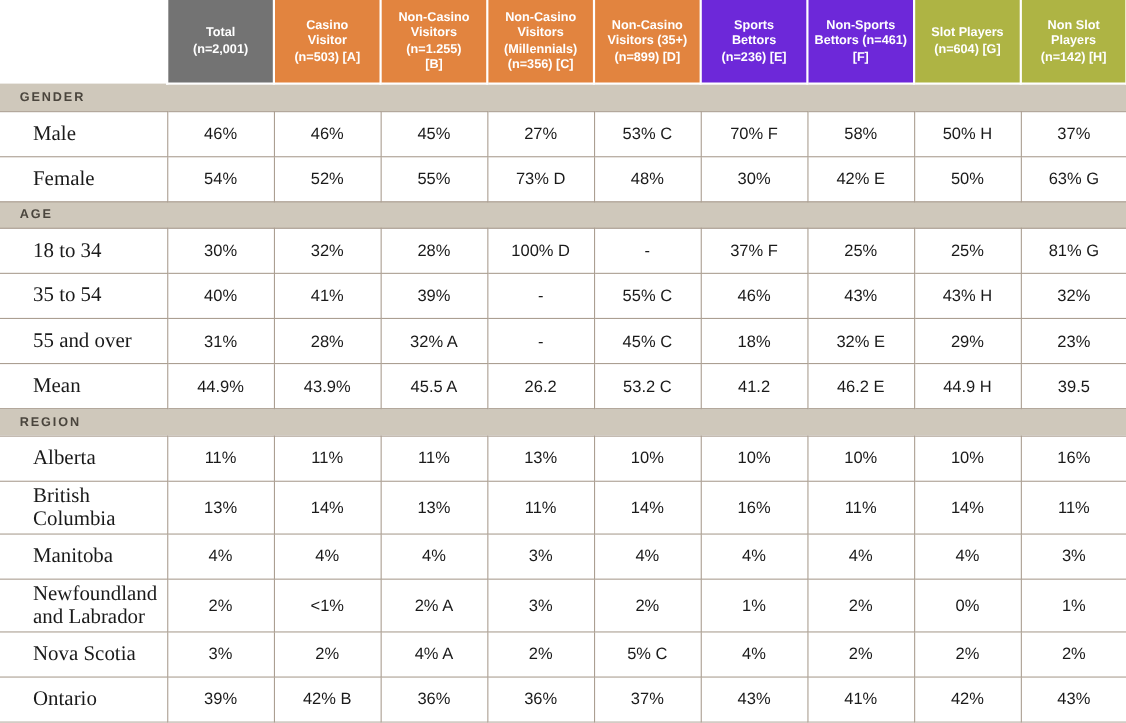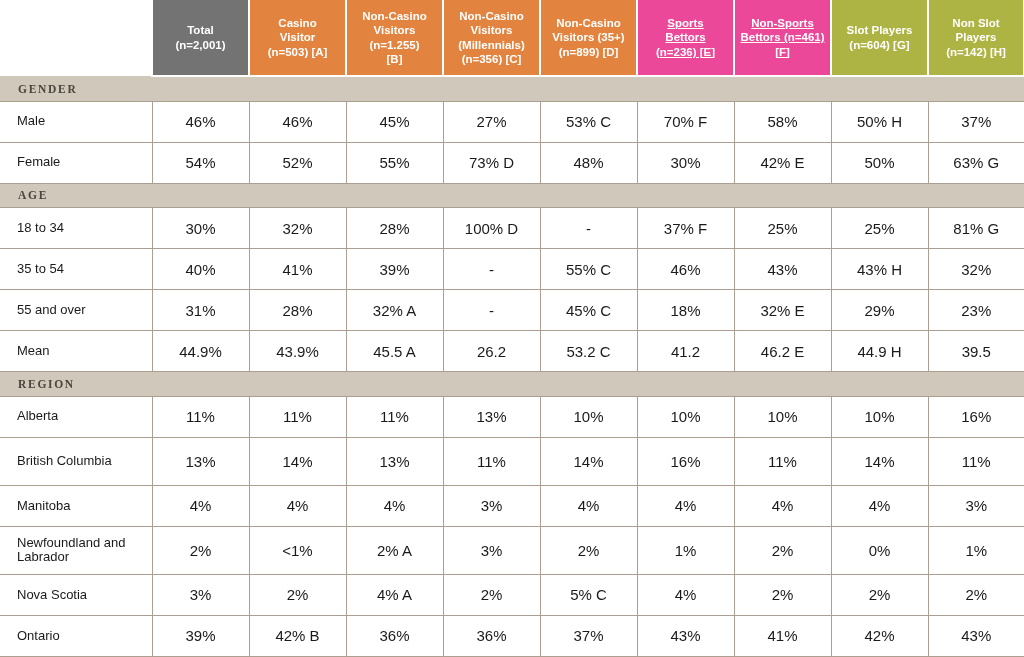"Sports" .c-amber { background: #ec4899 -> #6d28d9; text-decoration: underline -> none }
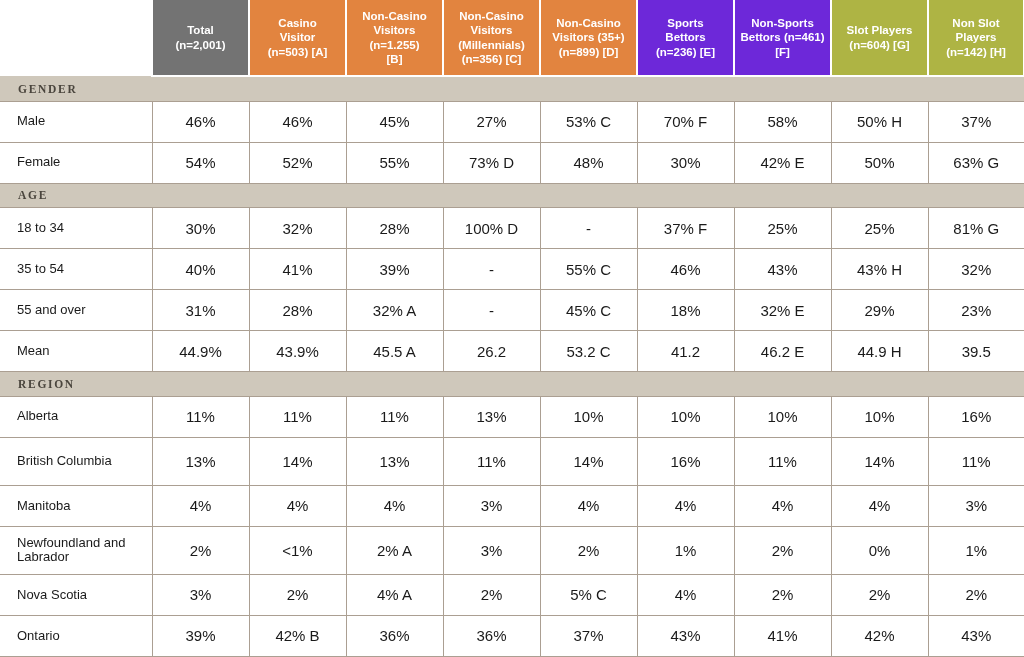"GENDER" tr.section td { font-family: Liberation Serif, serif -> none }
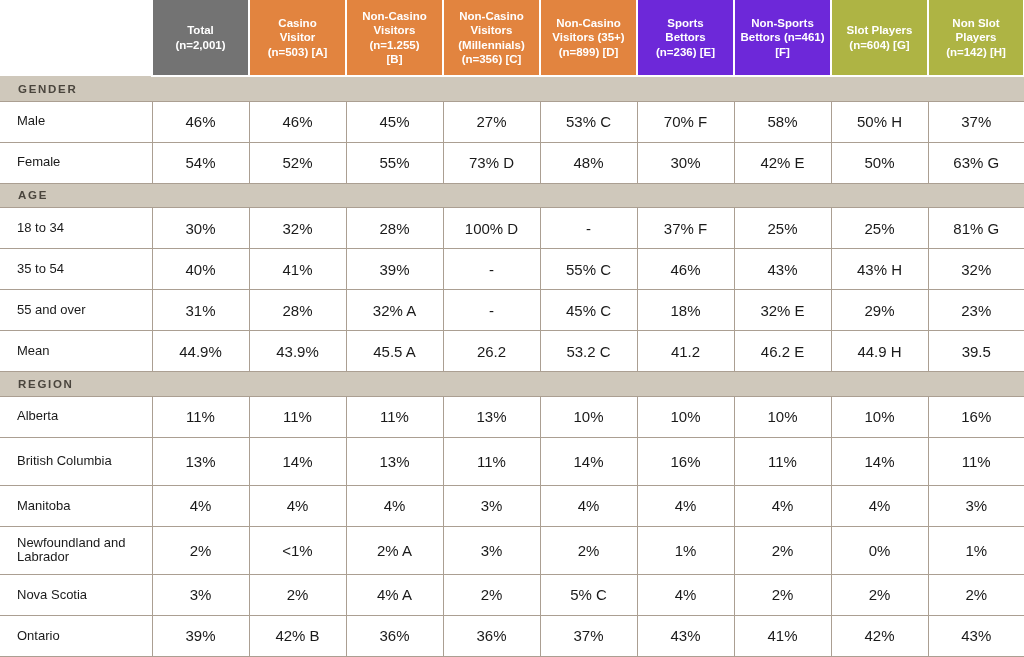"Male" tr.data td.rowlabel { font-family: none -> Liberation Serif, serif; font-size: 13px -> 19px; padding-left: 17px -> 30px }
